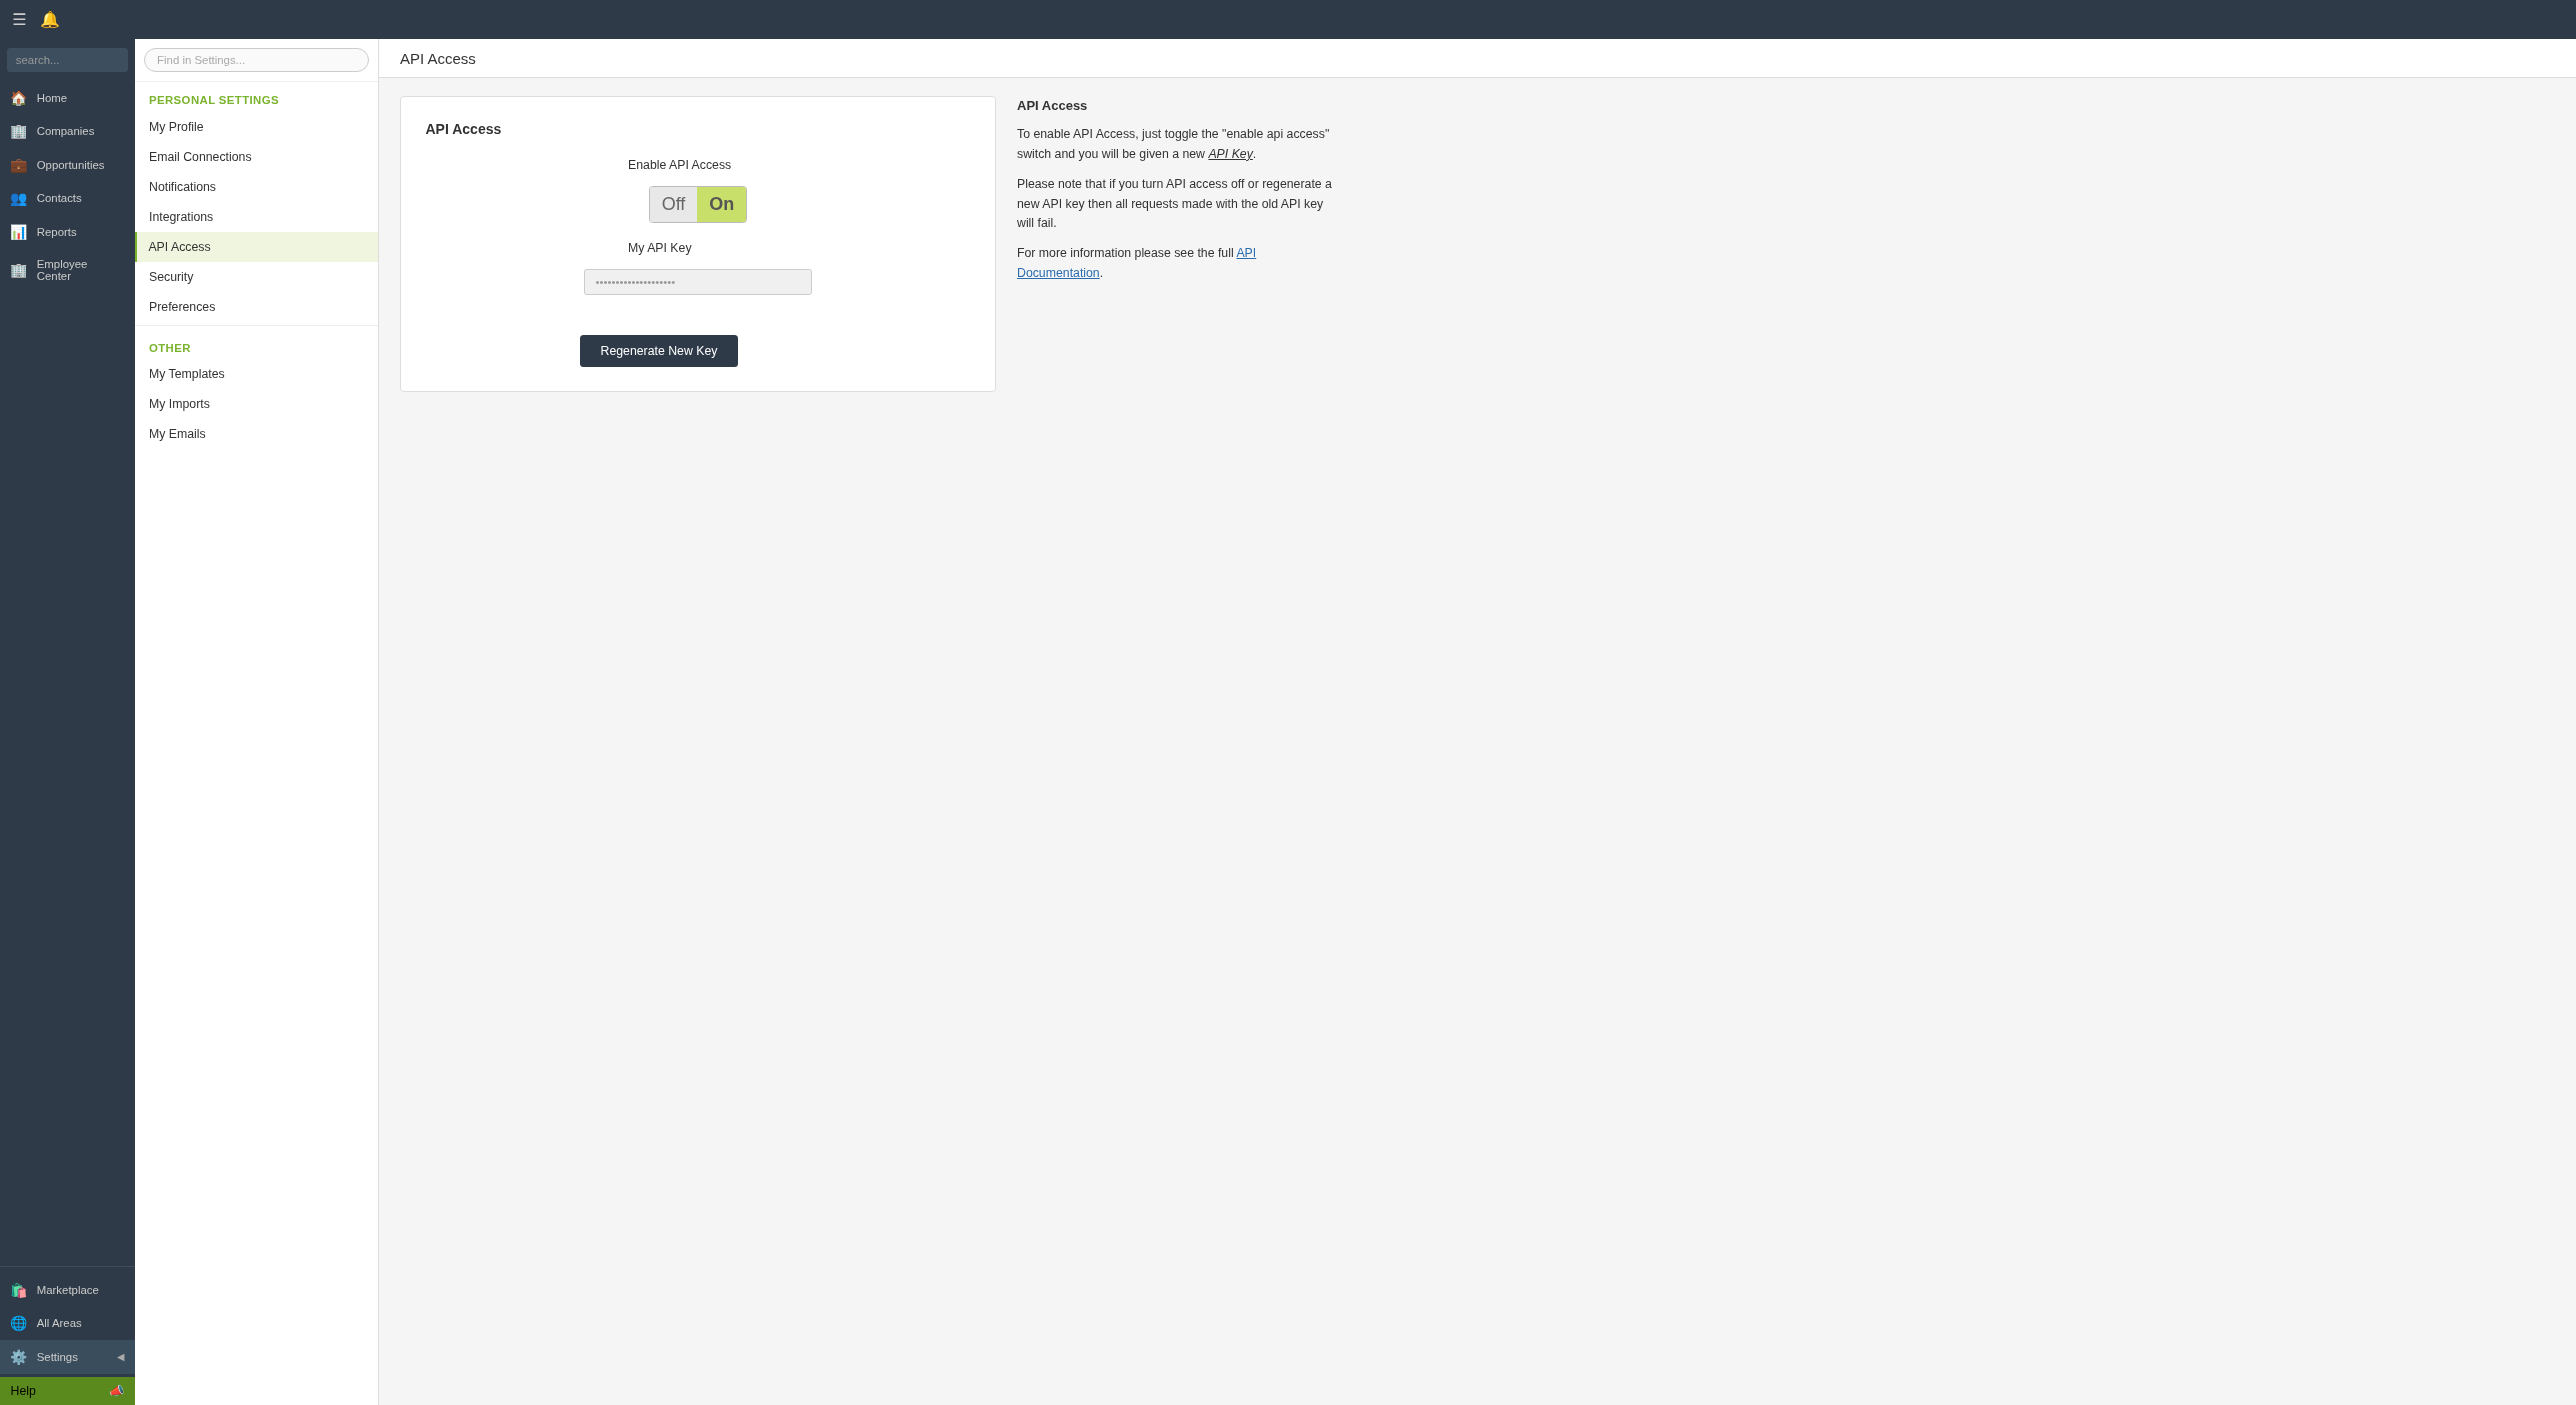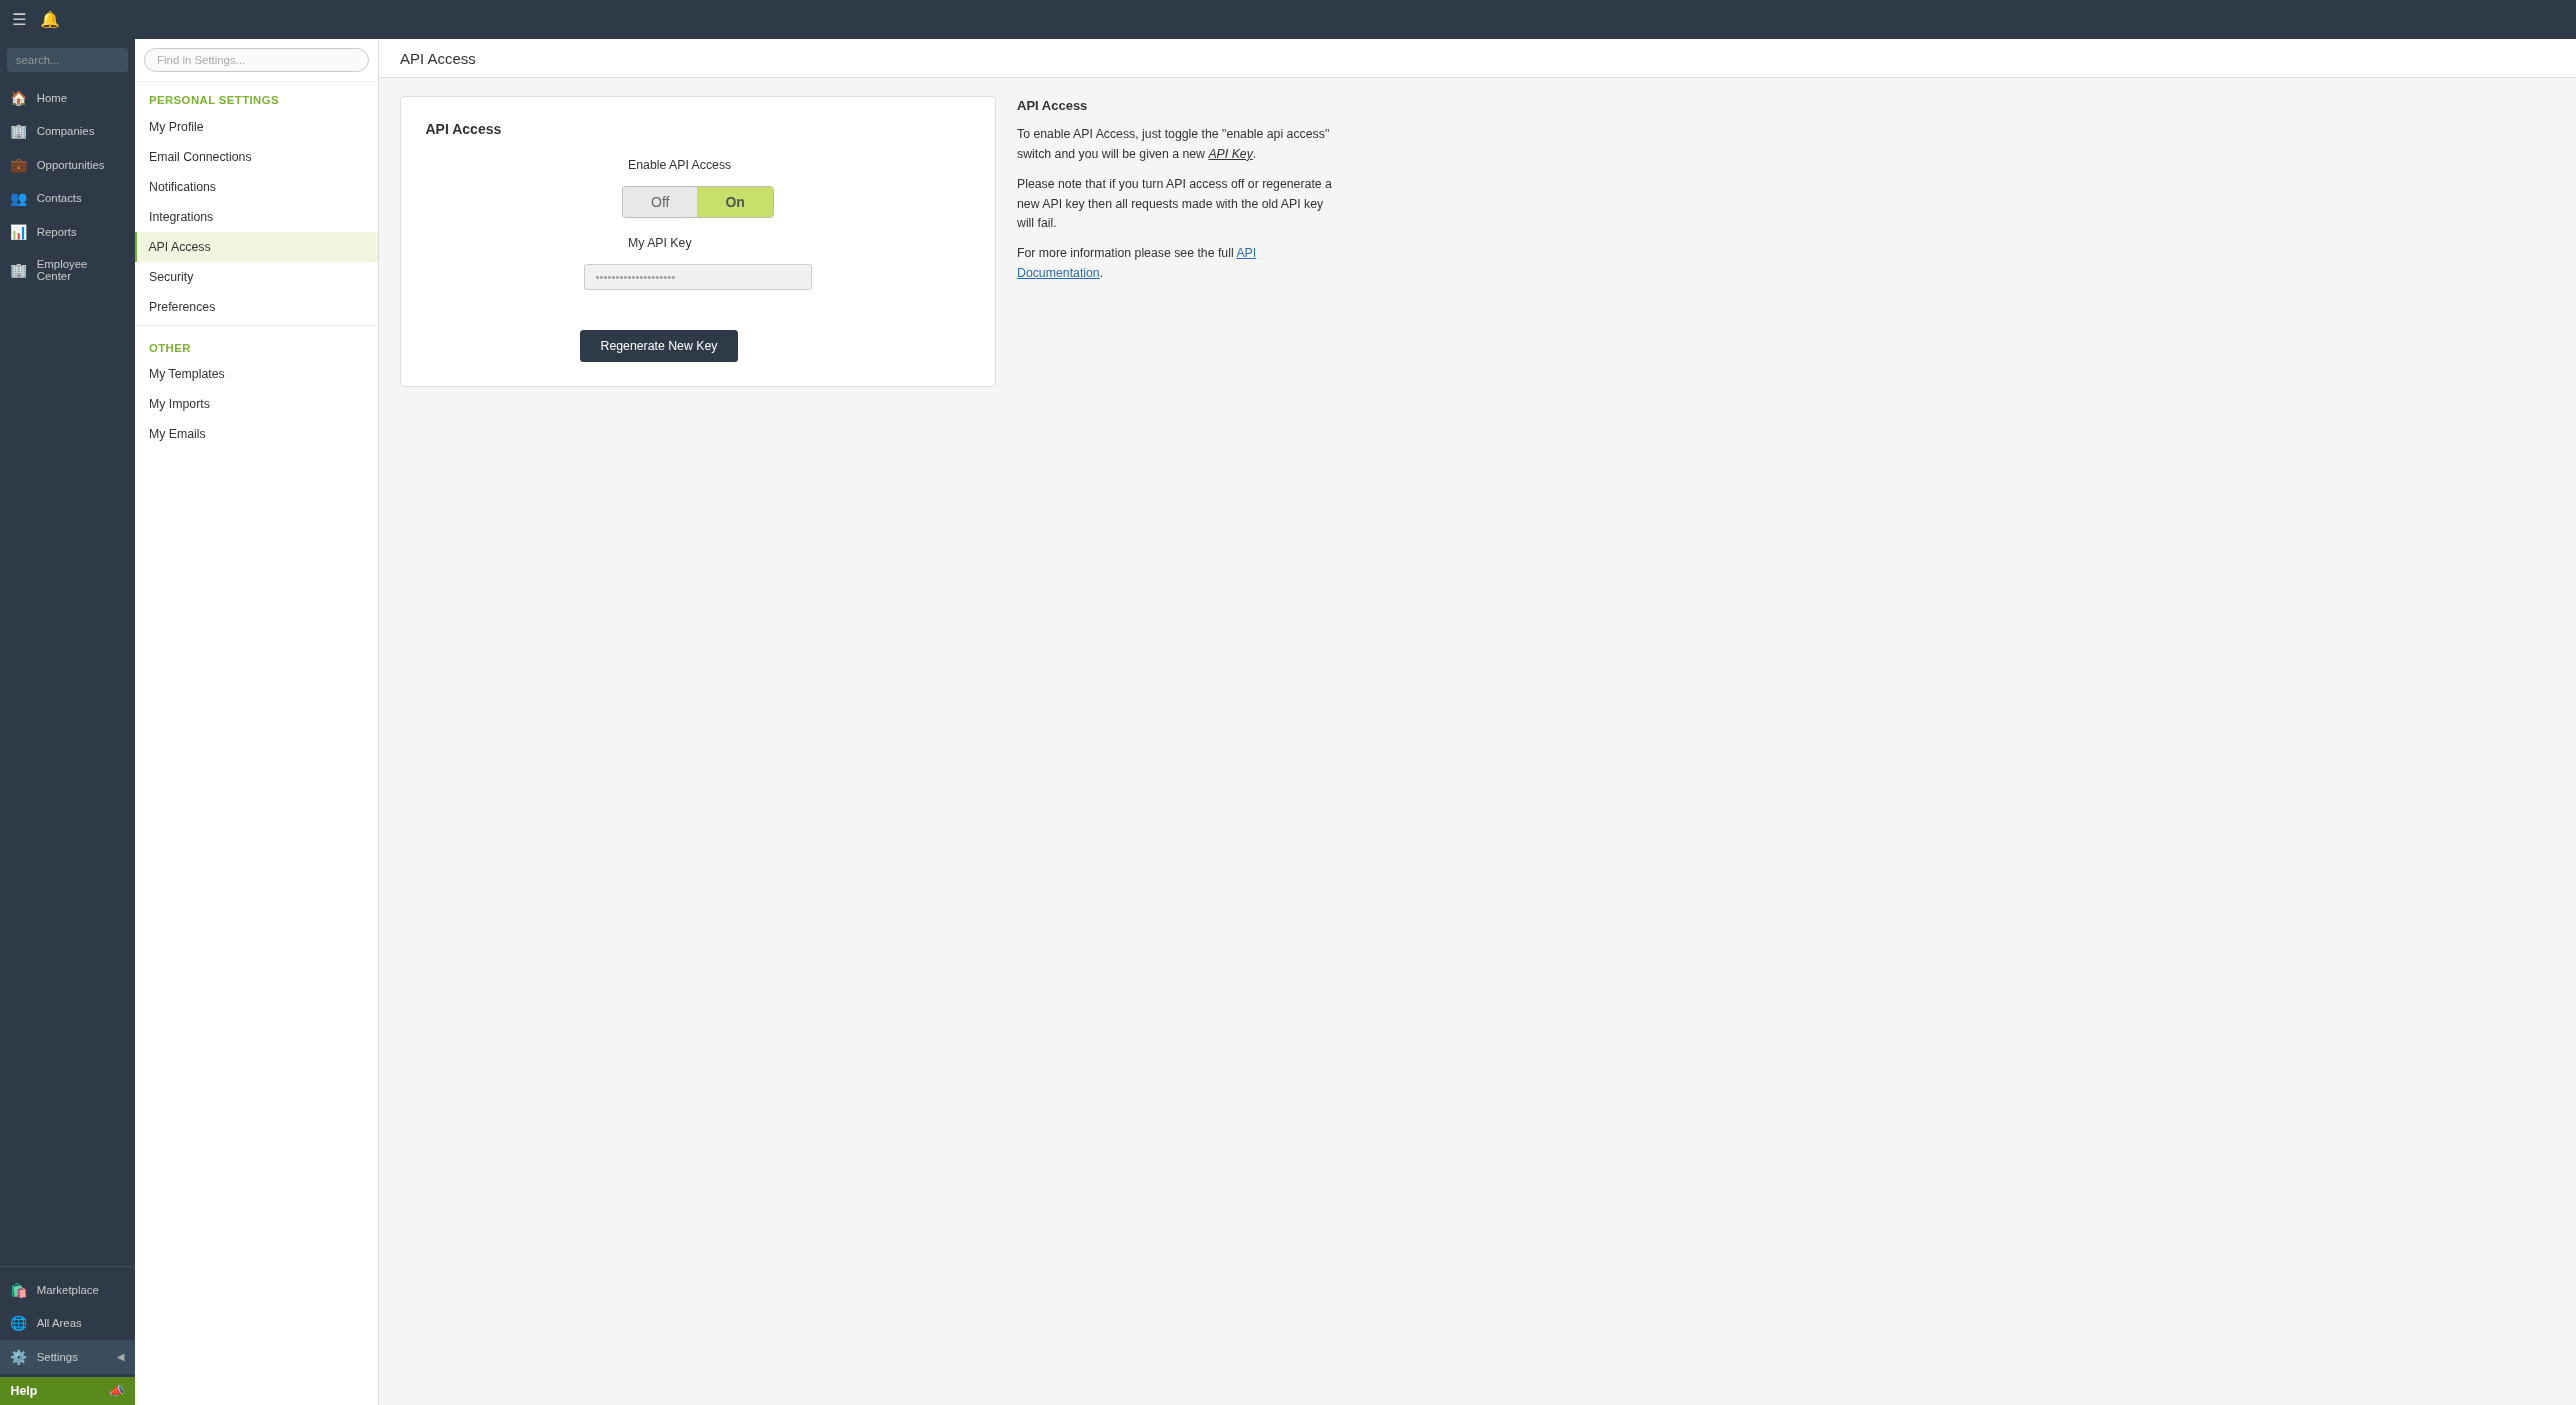"Off" .toggle-btn { font-size: 14px -> 18px; padding: 7px 28px -> 7px 12px }
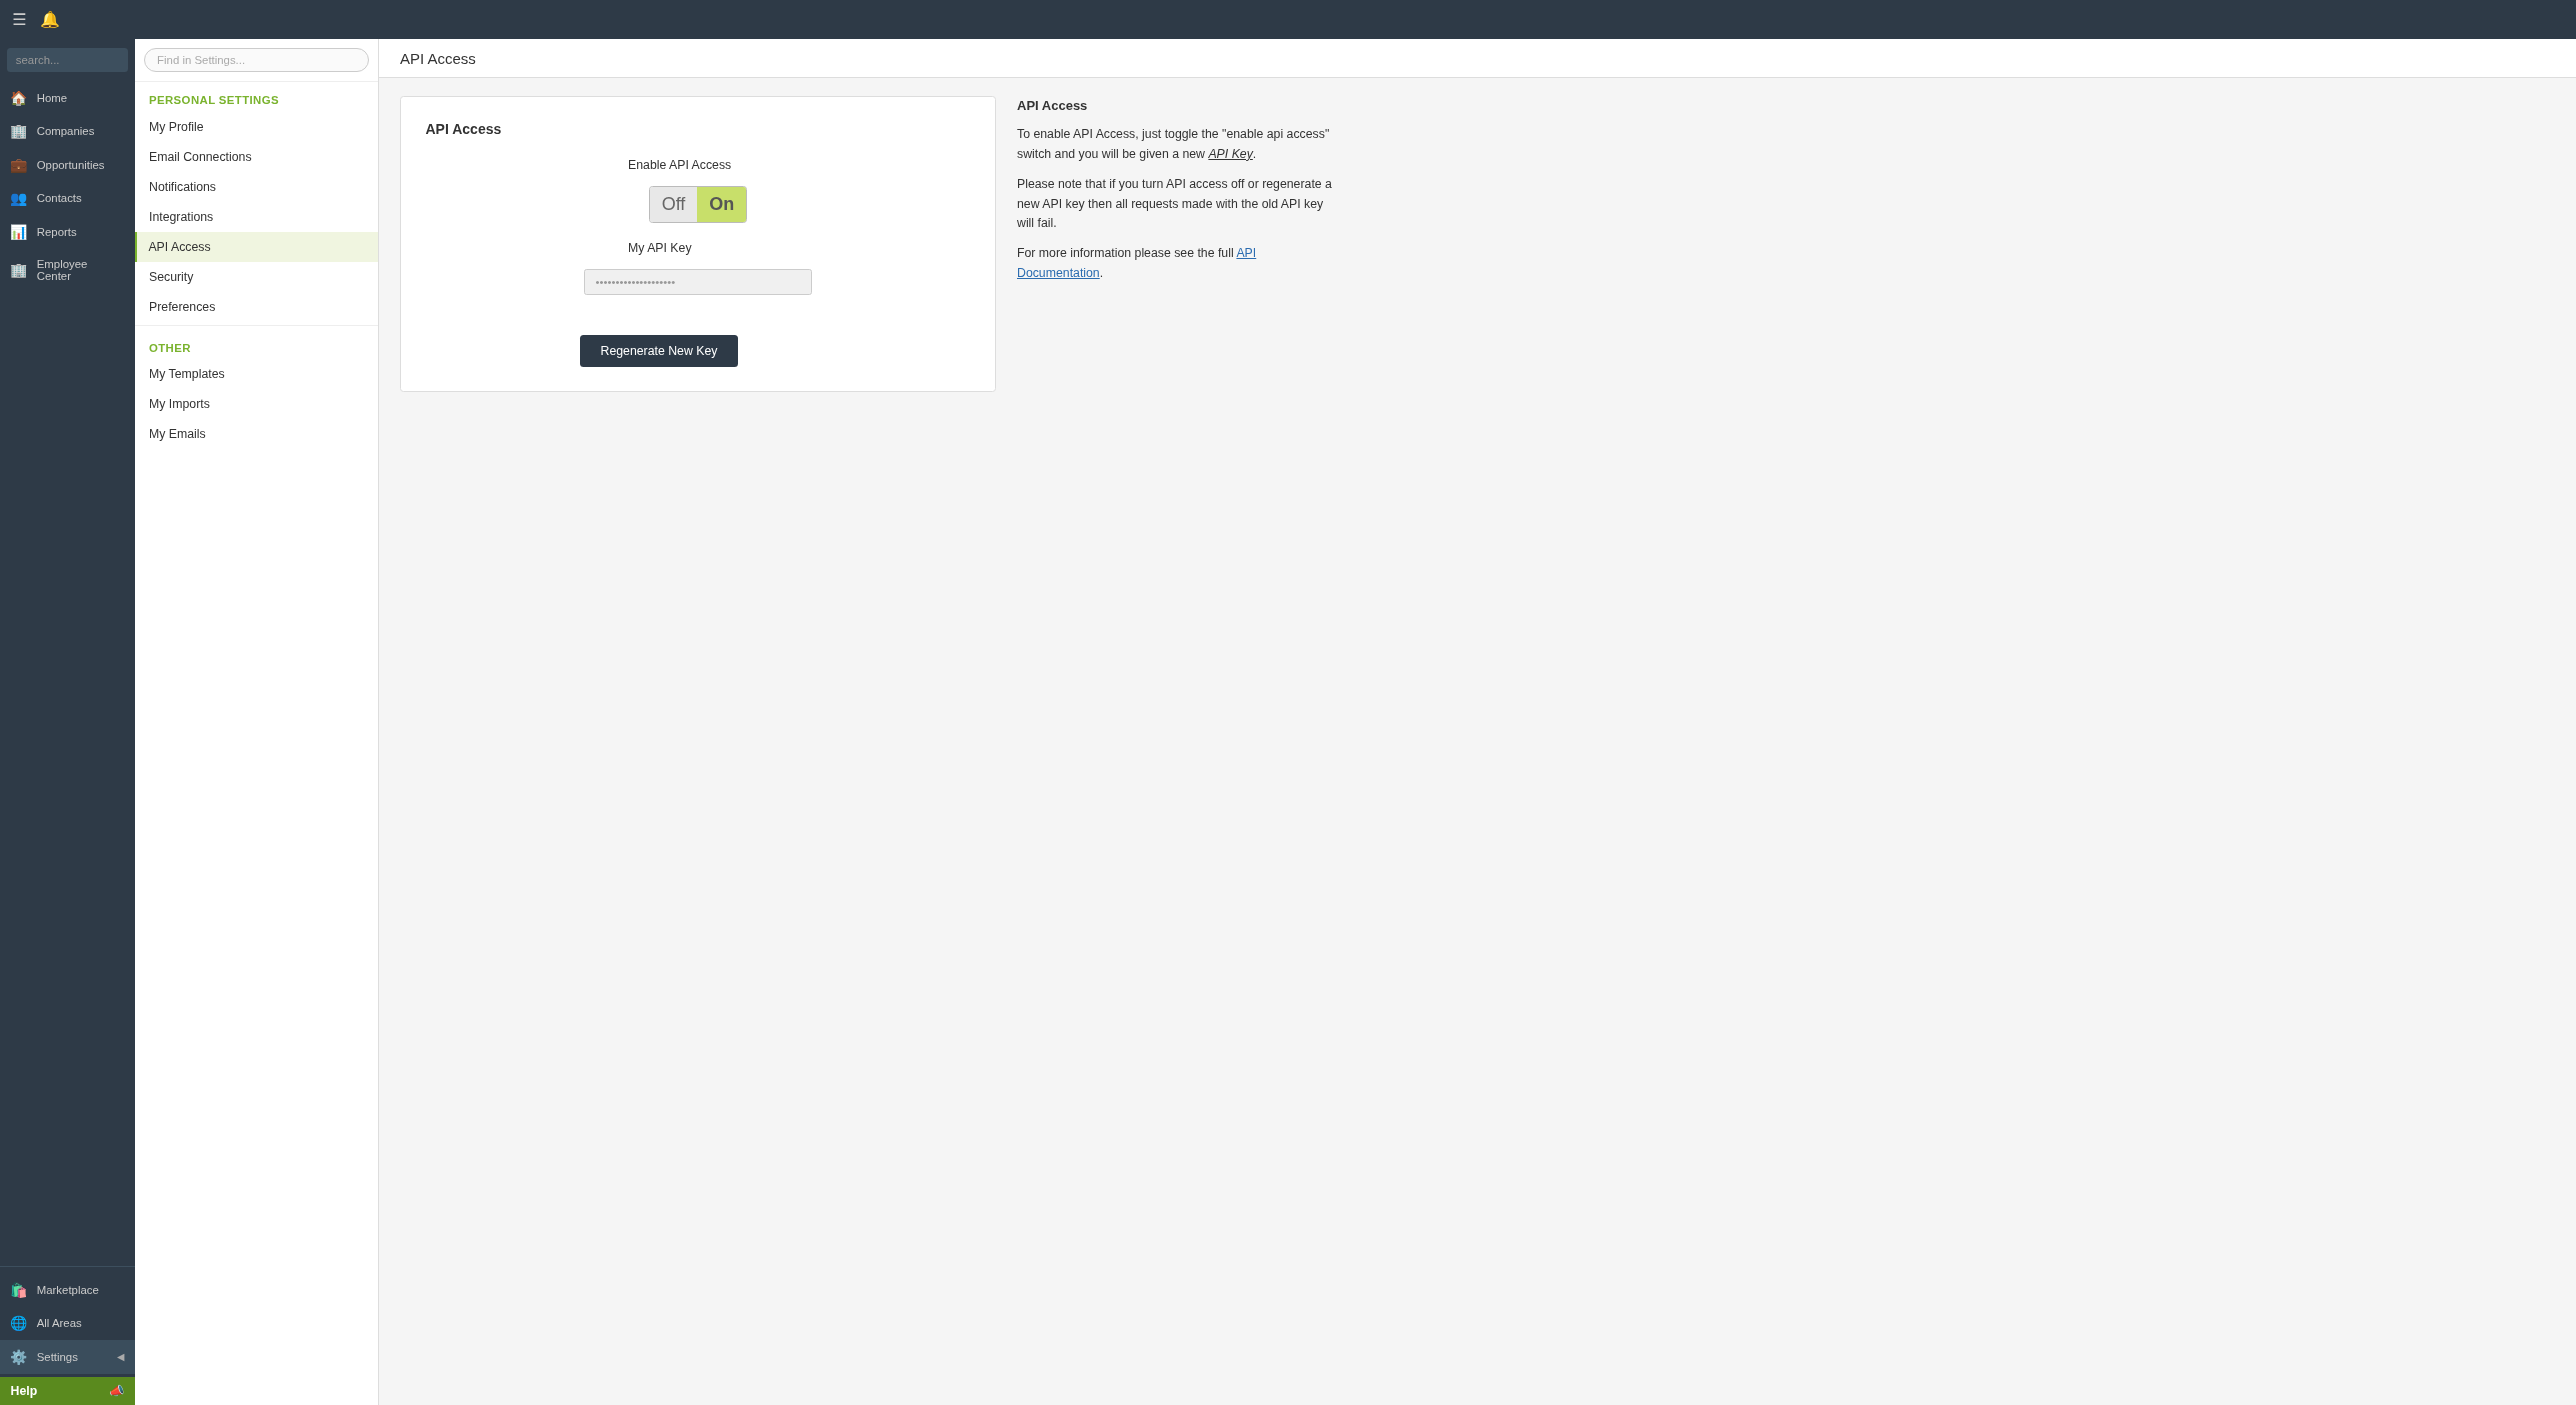"Help" .help-bar span { color: #ffffff -> #000000; font-weight: 700 -> 400 }
